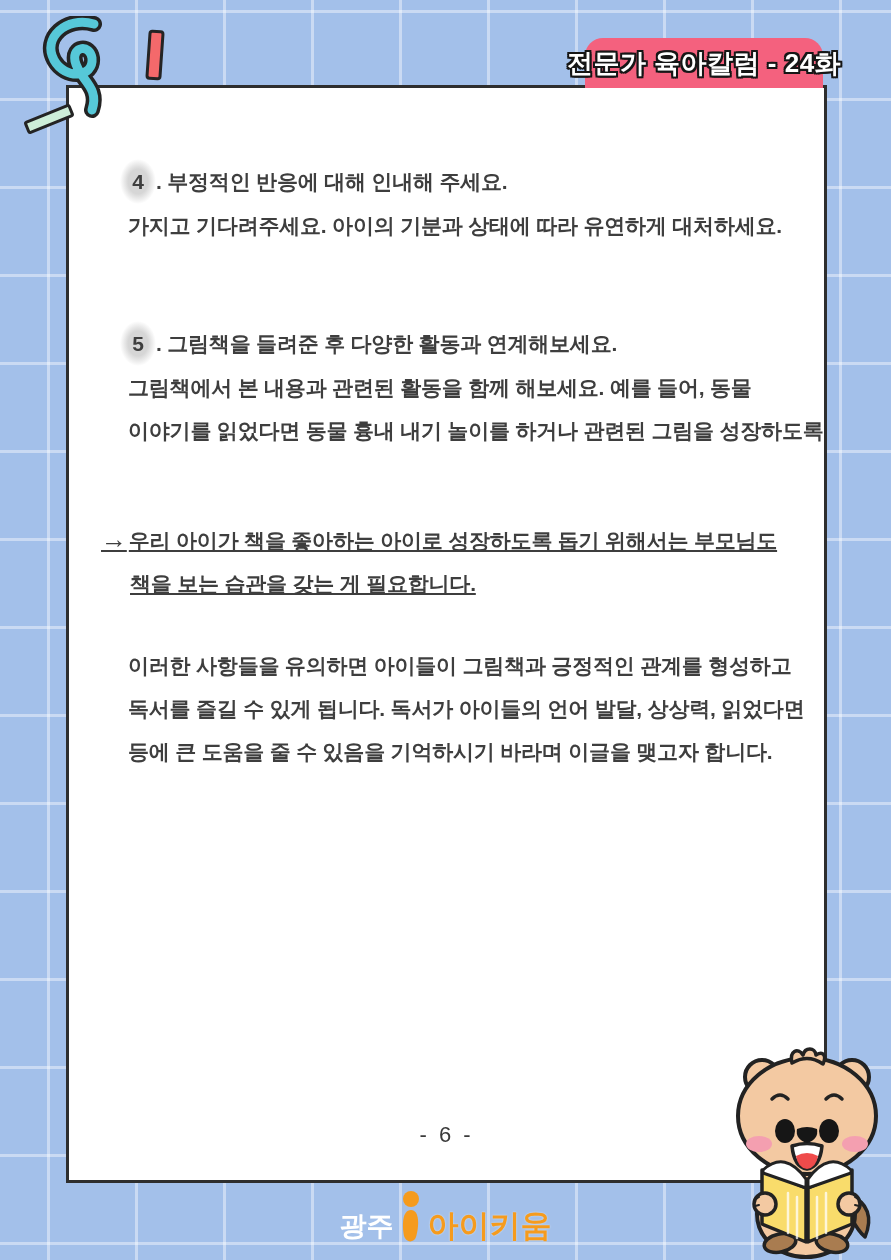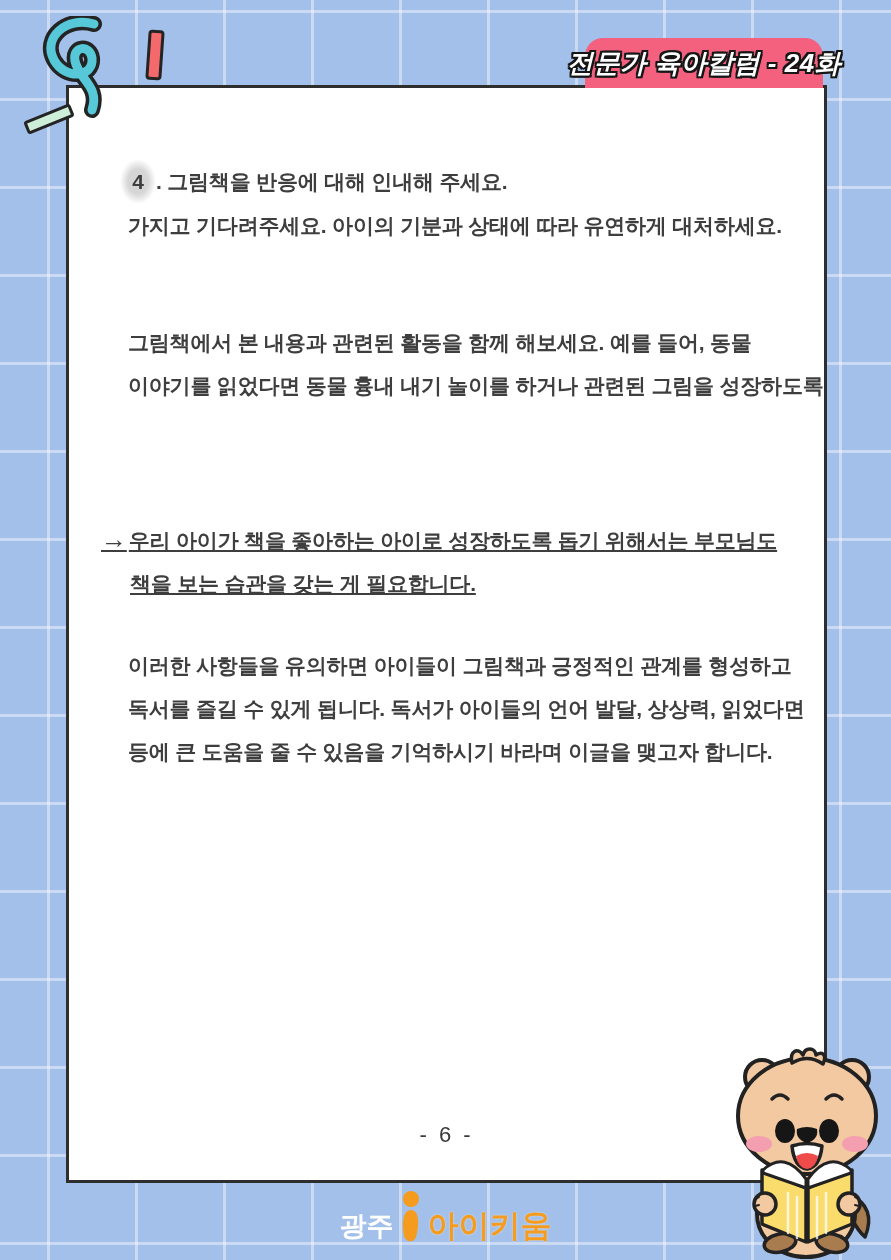"전문가 육아칼럼 - 24화" .badge { font-style: italic -> none }
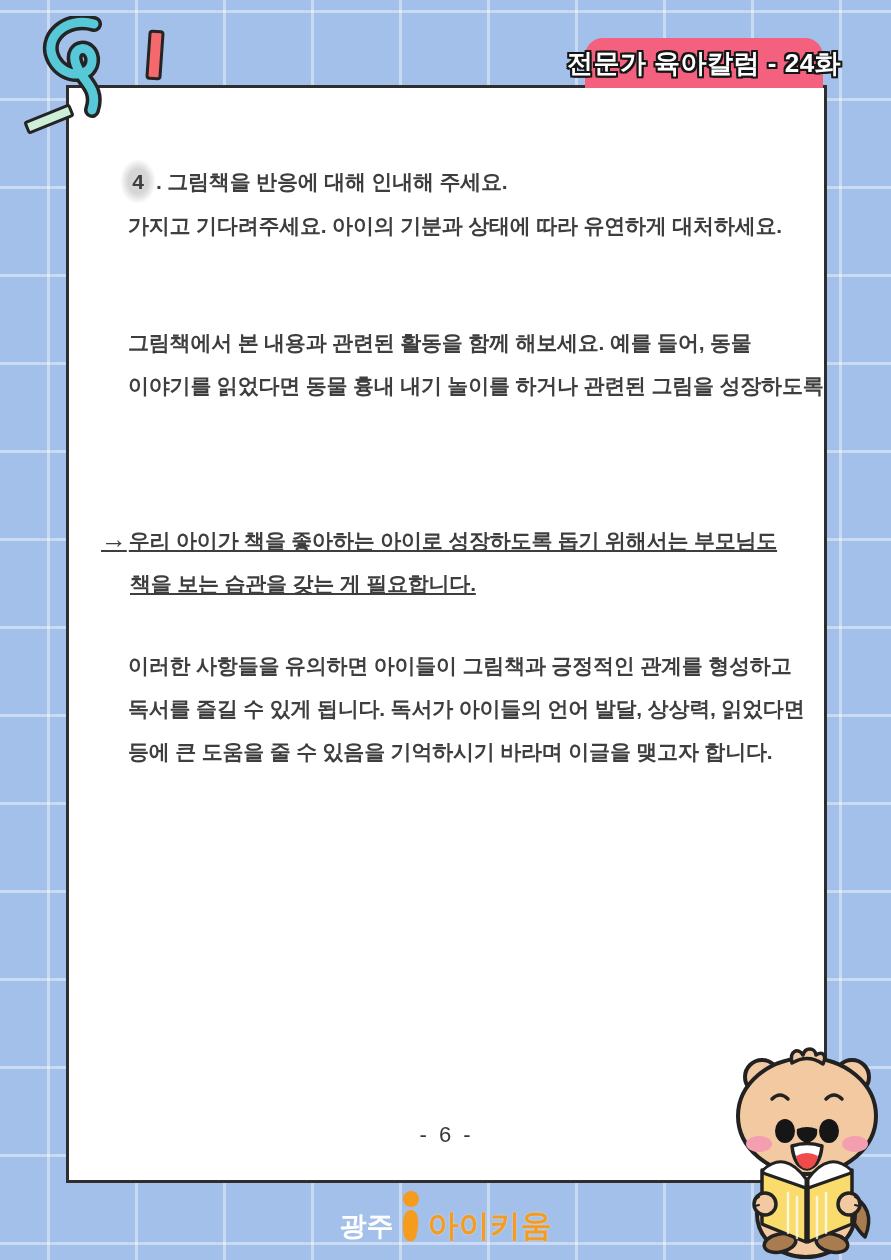". 그림책을 반응에 대해 인내해" span { text: 그림책을 -> 부정적인 }
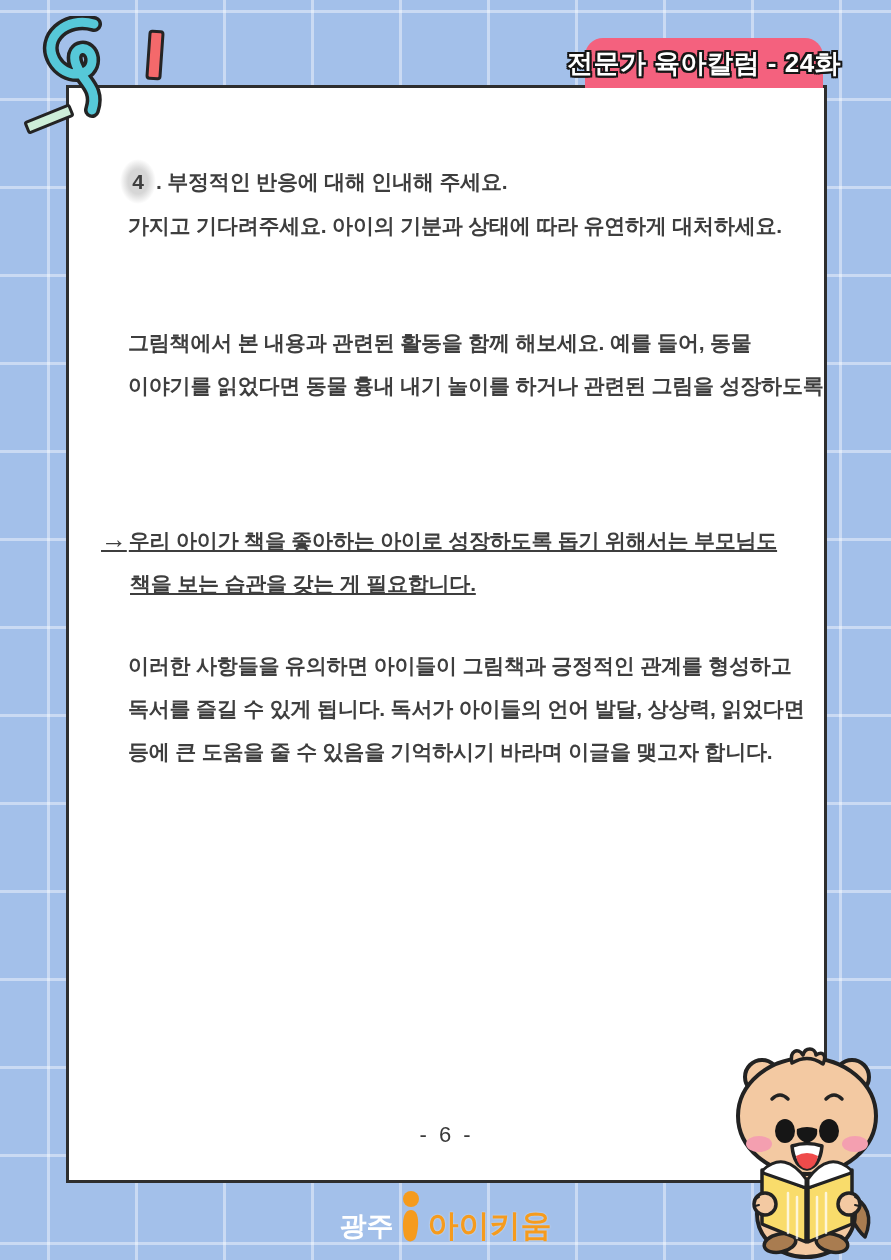"5 . 그림책을 들려준 후" div { html: none -> <div><span>5</span><span>. 그림책을 들려준 후 다양한 활동과 연계해보세요.</span></div> }
